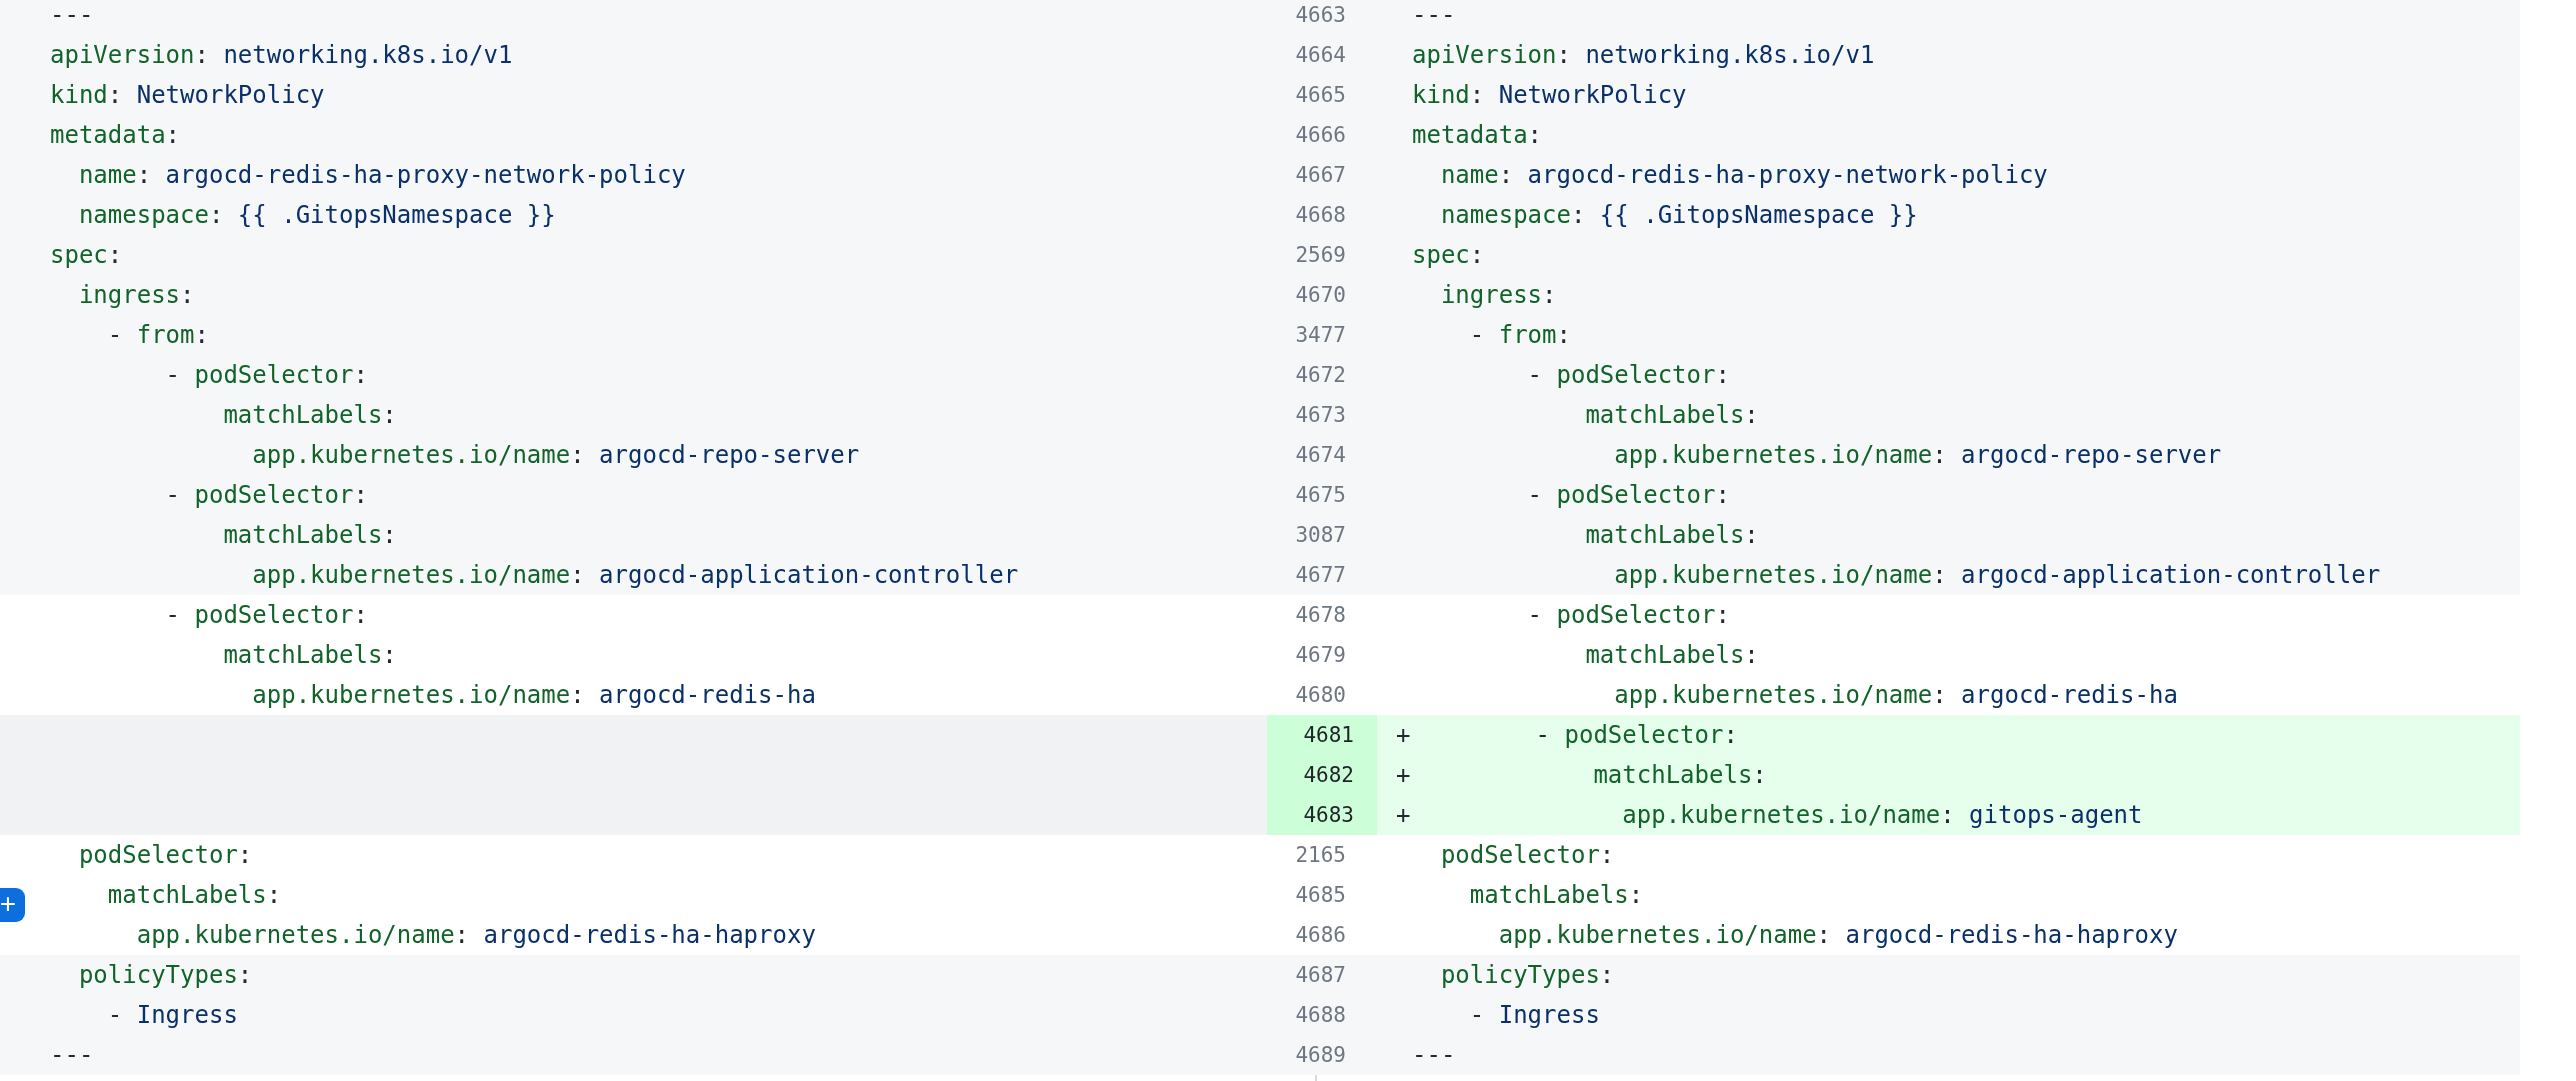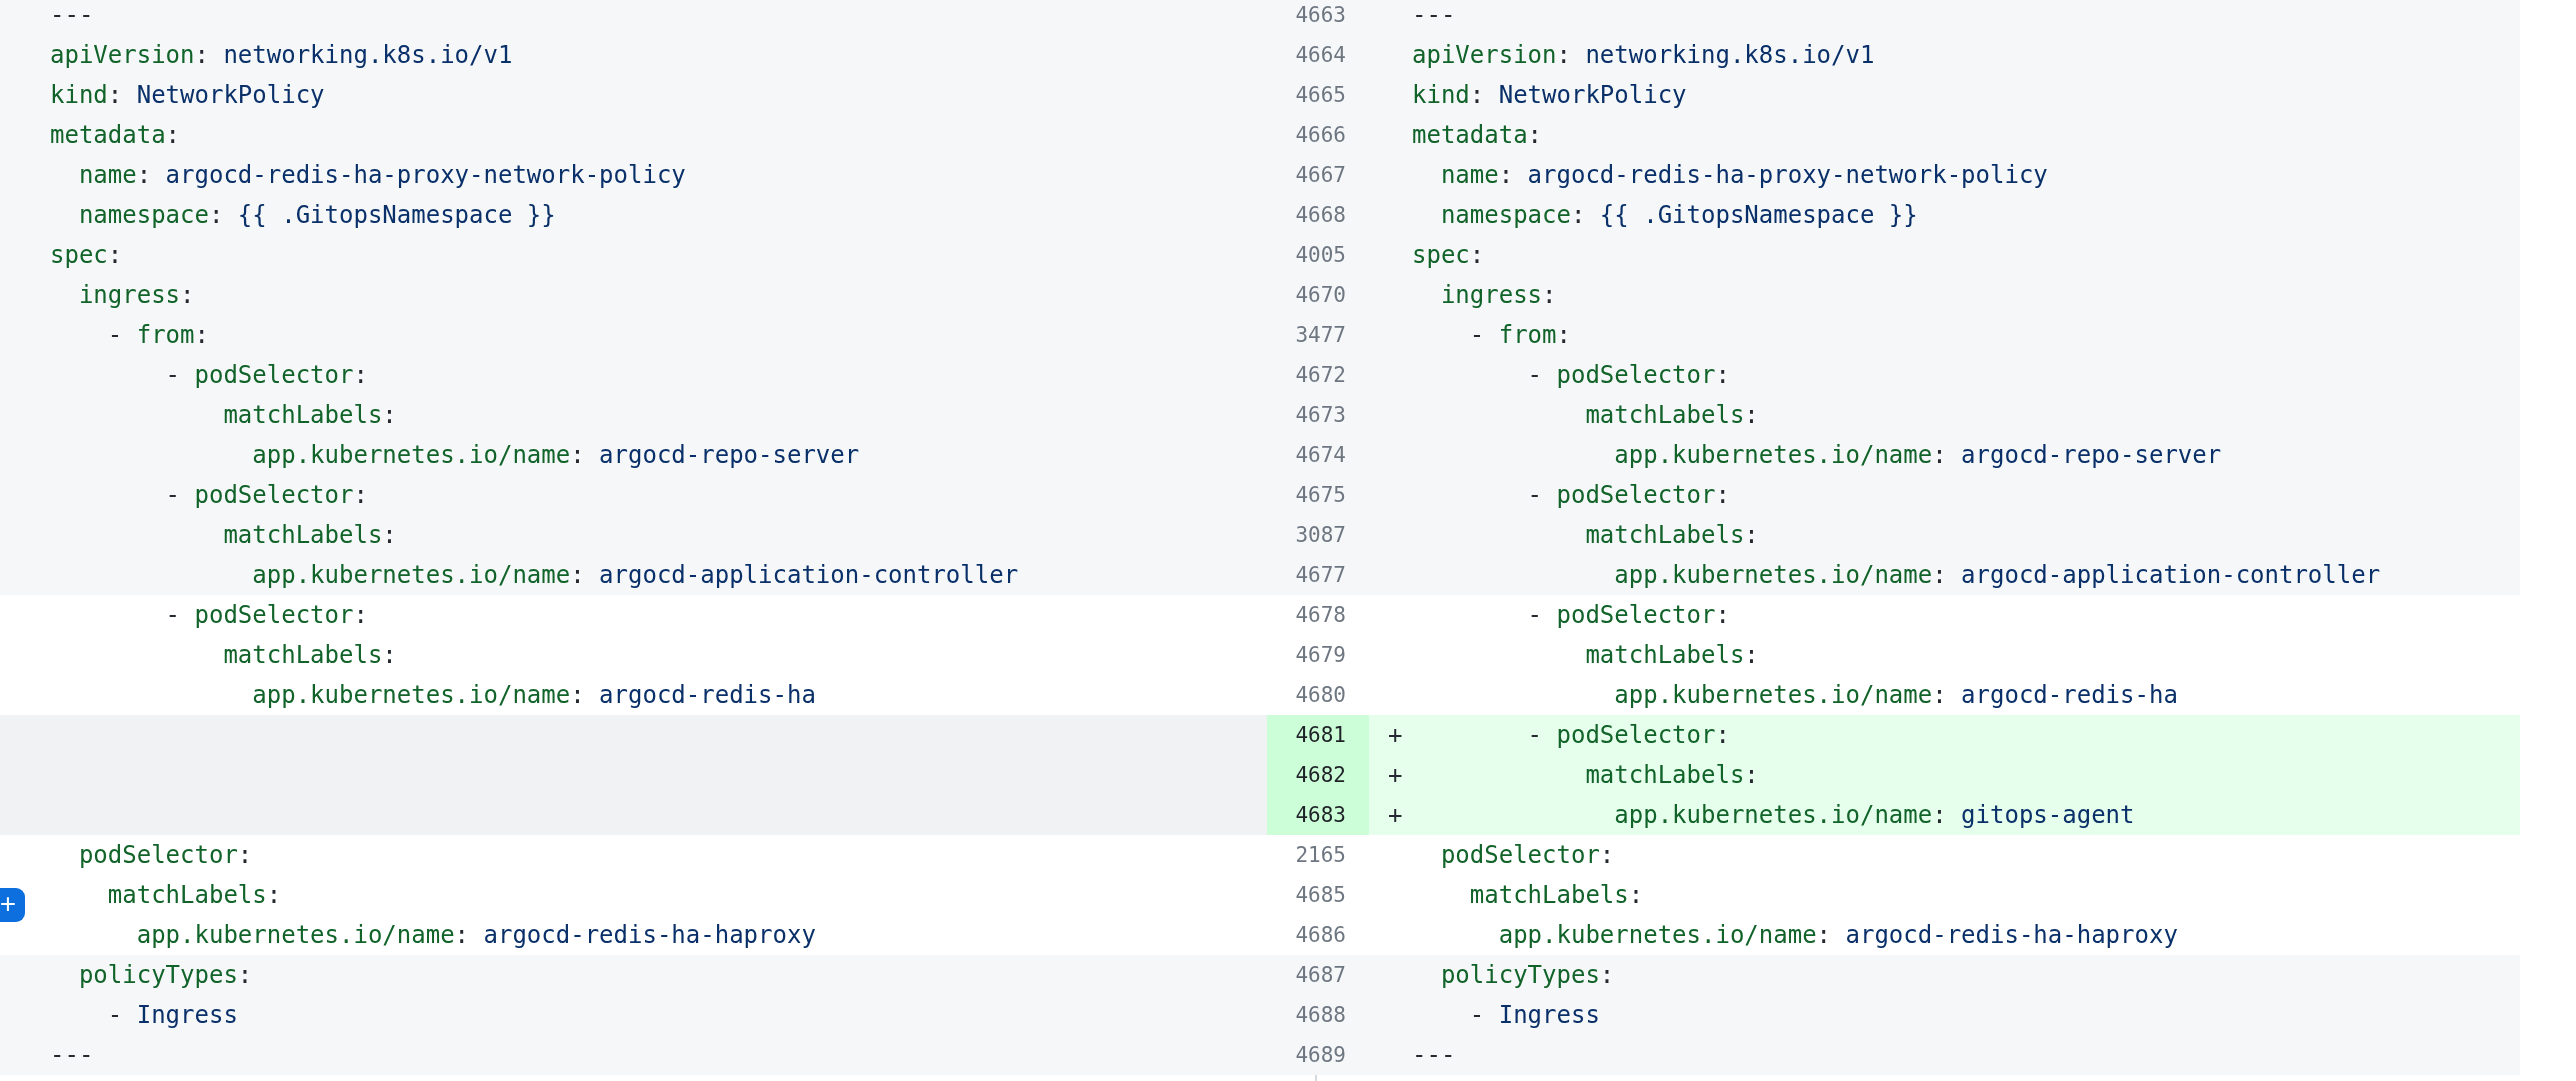"4005" div.gut { text: 4005 -> 2569 }
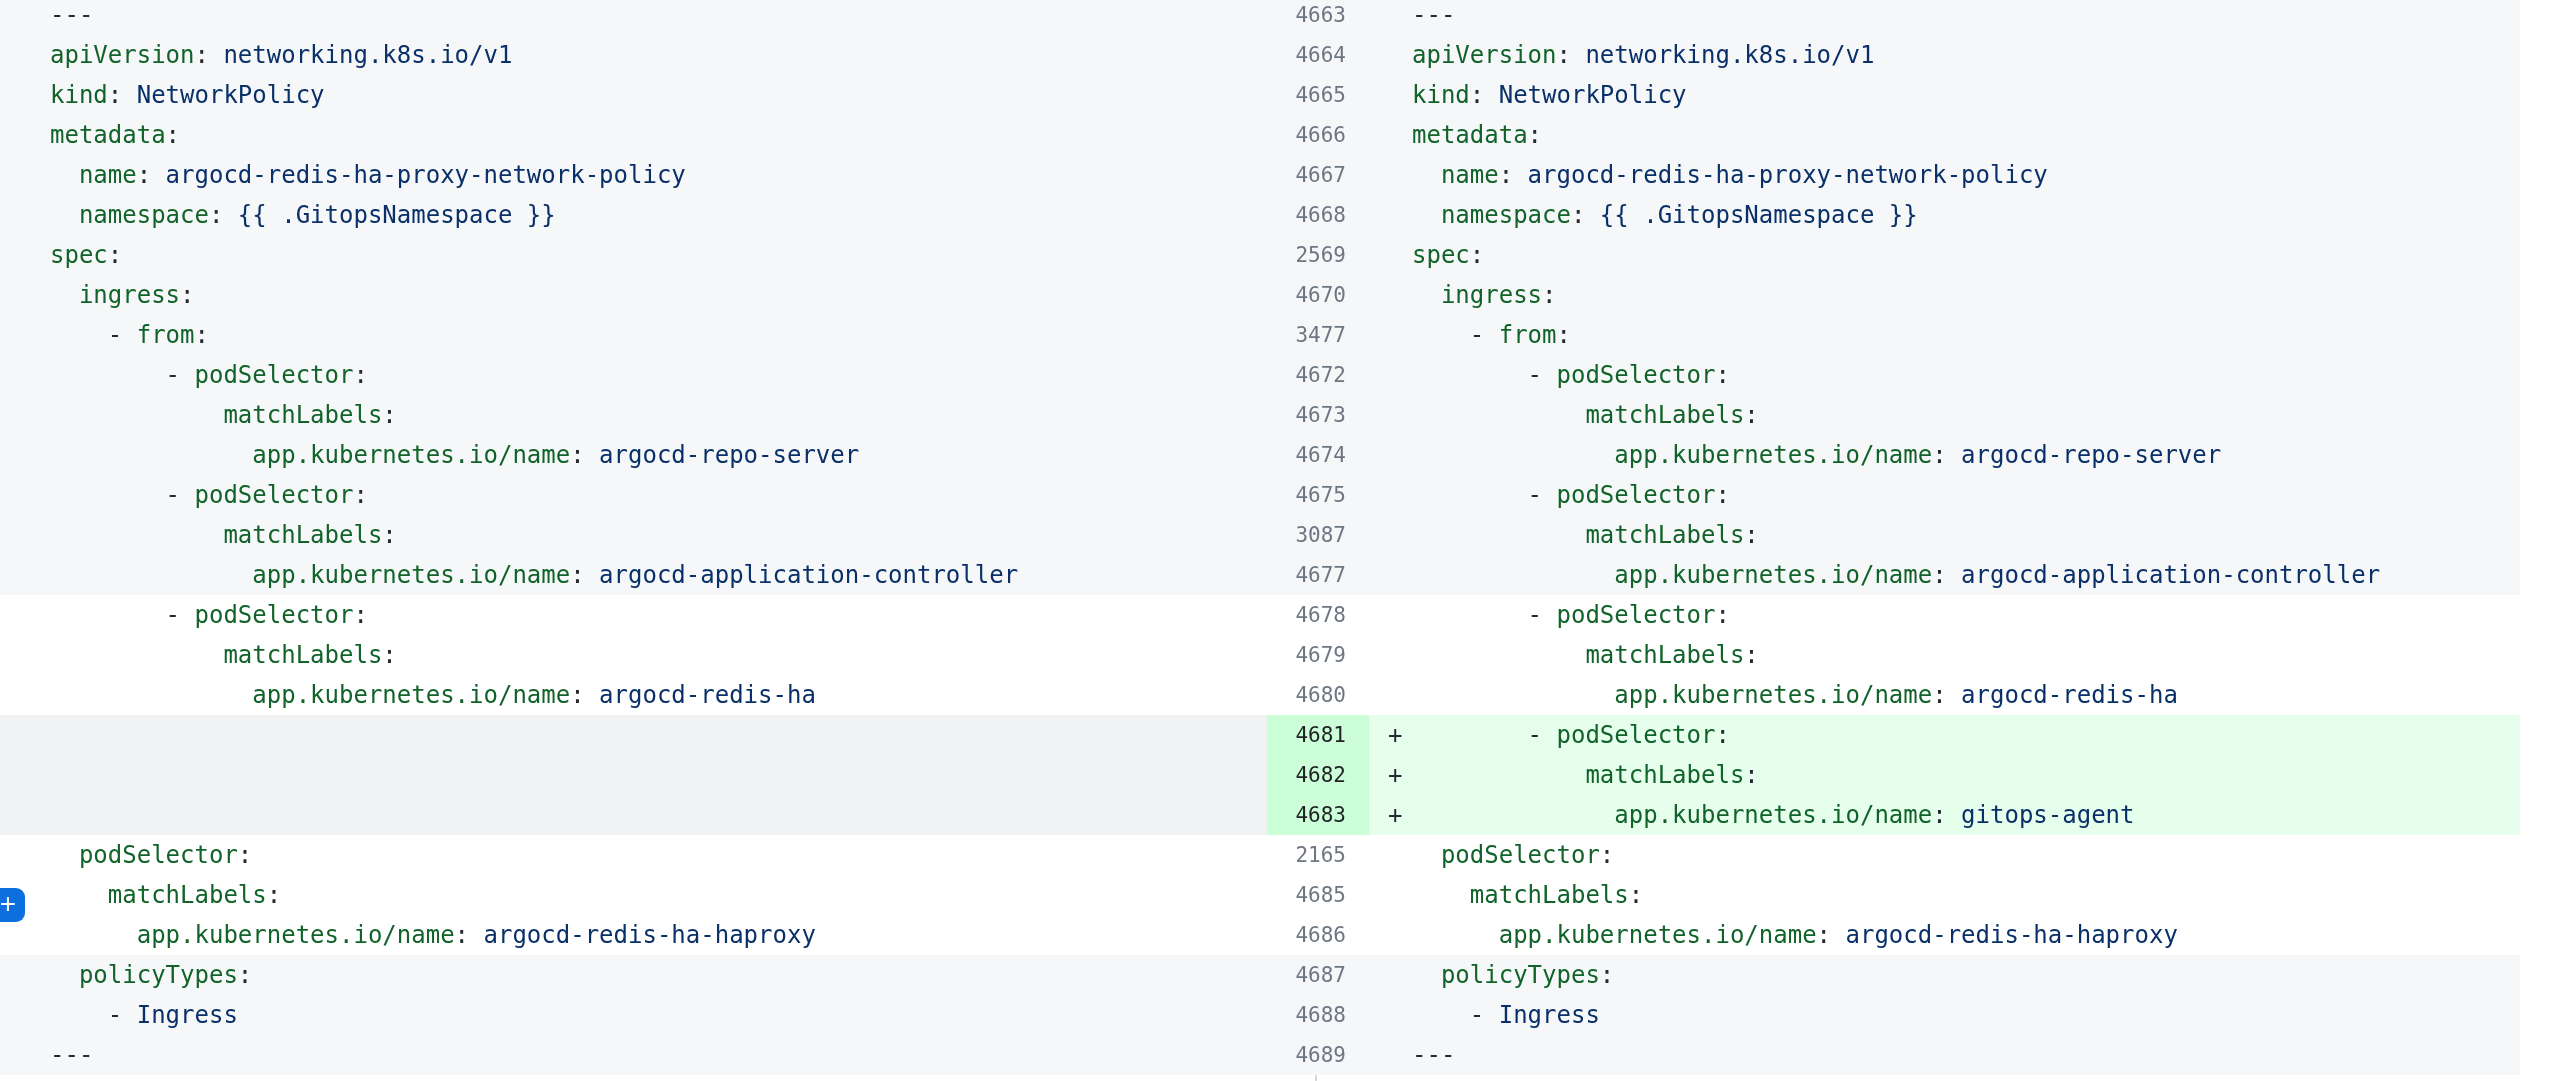"4681" .row.add .gut { padding-left: none -> 8px }
